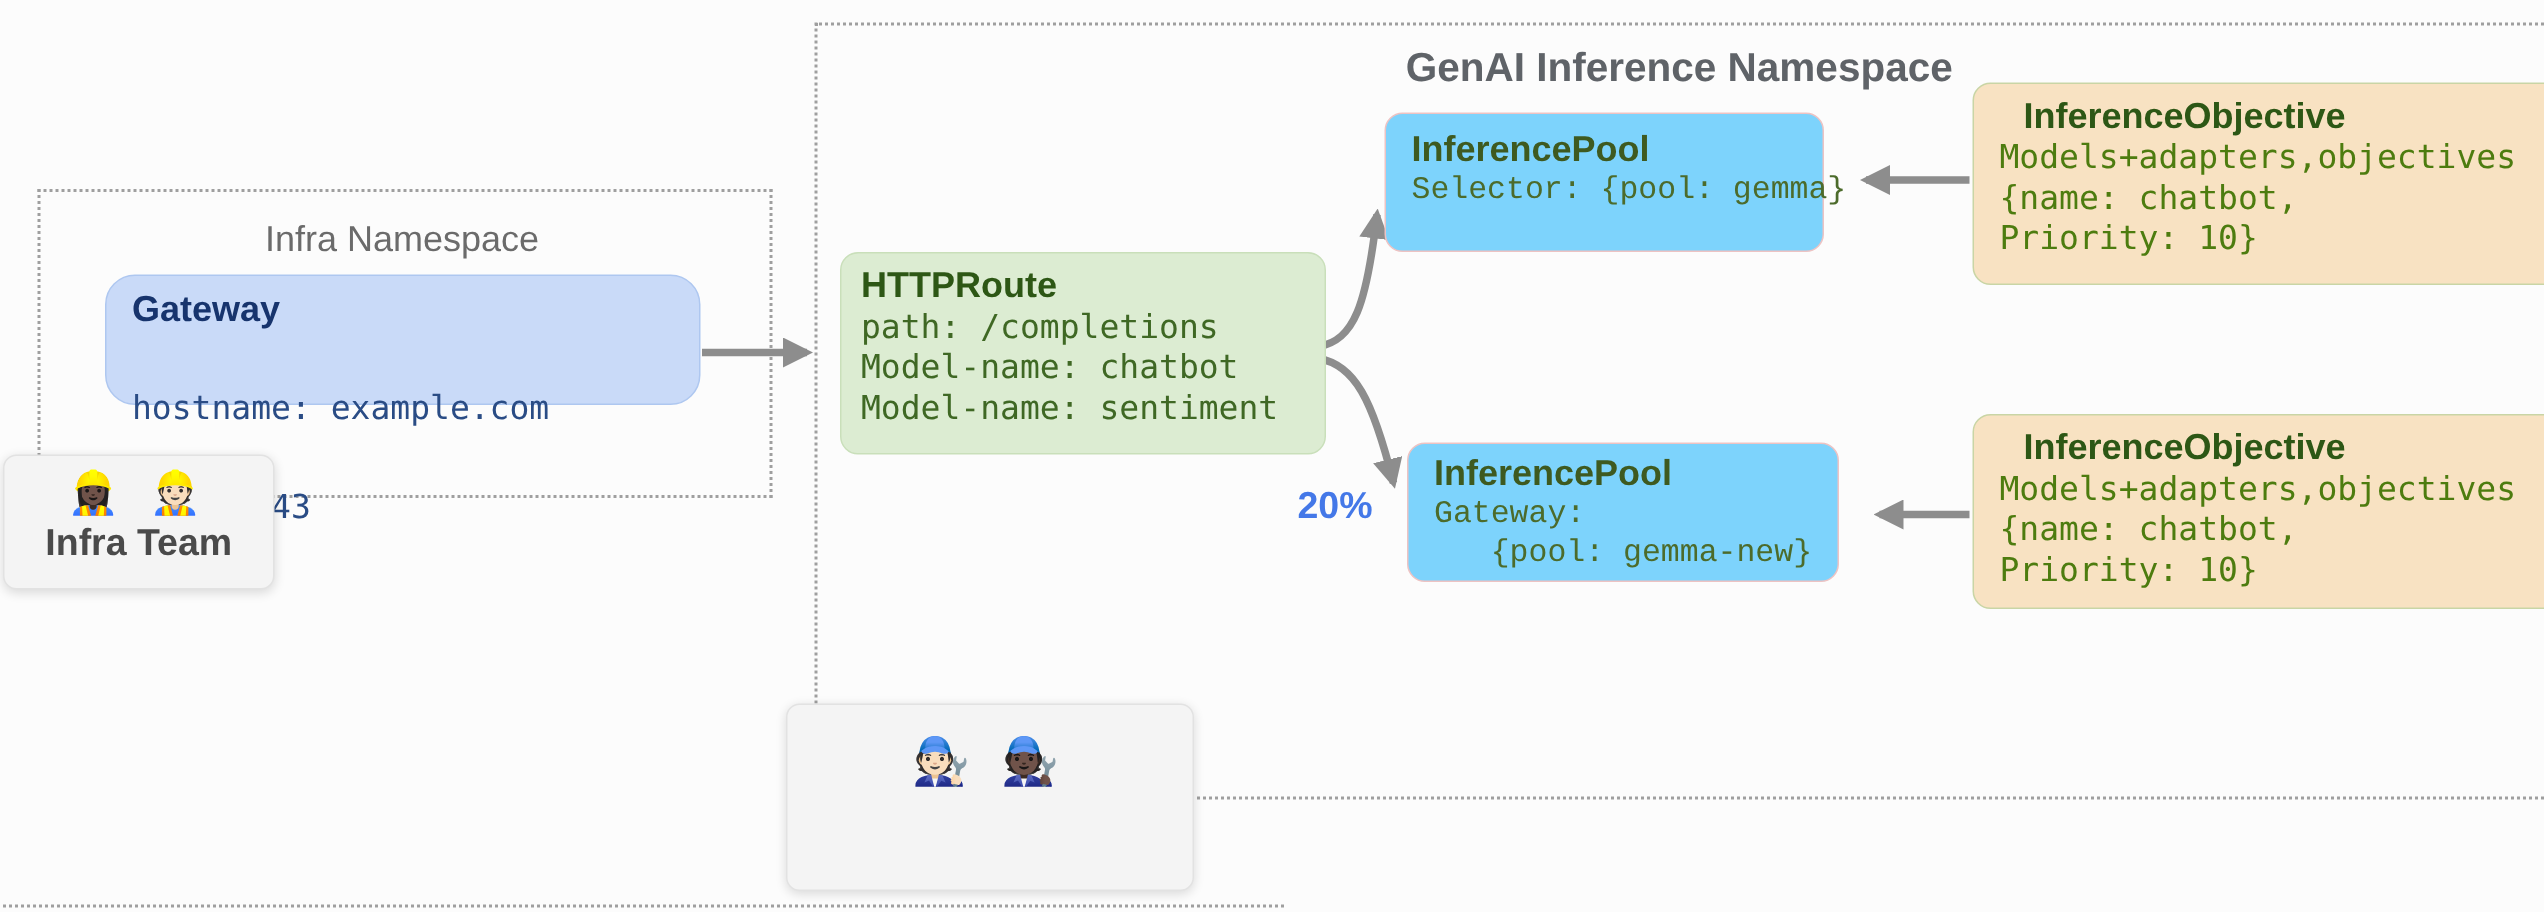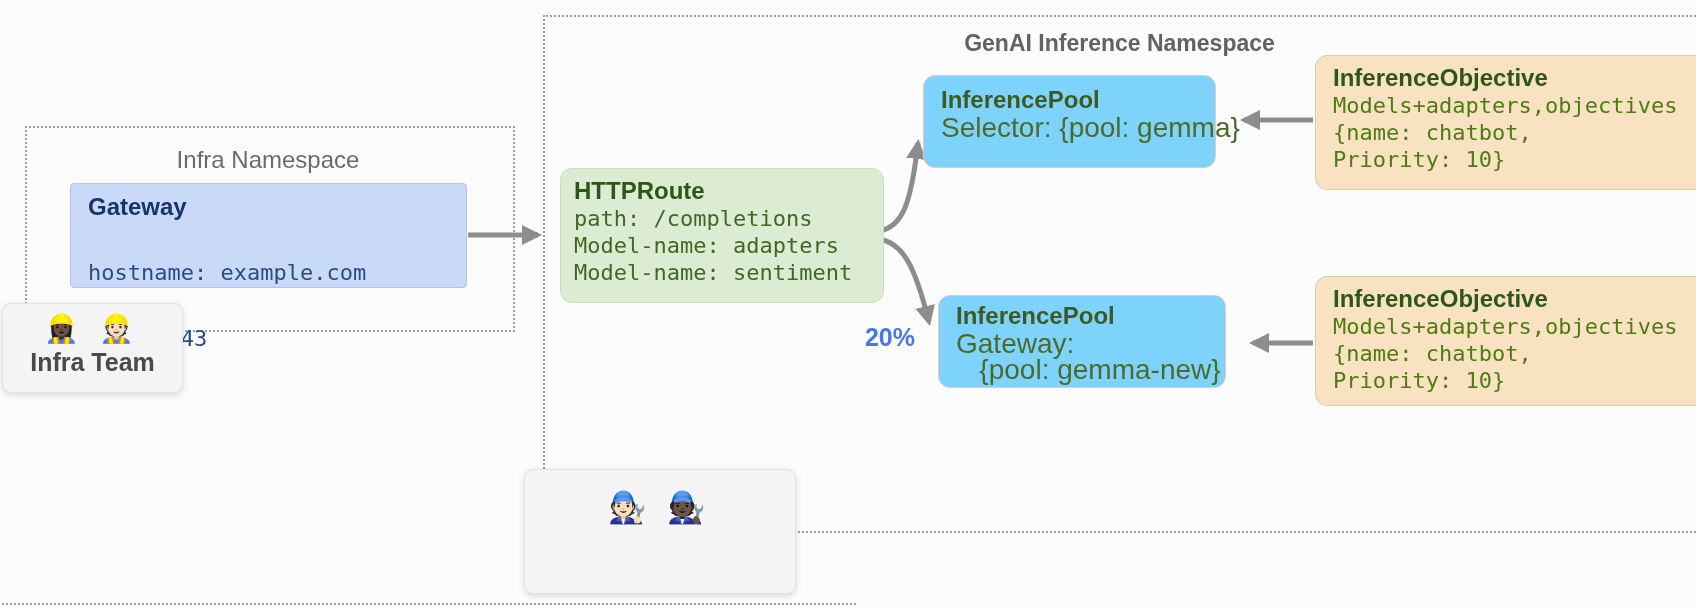"GenAI Inference Namespace" #genai-ns-title { font-size: 23px -> 27px }
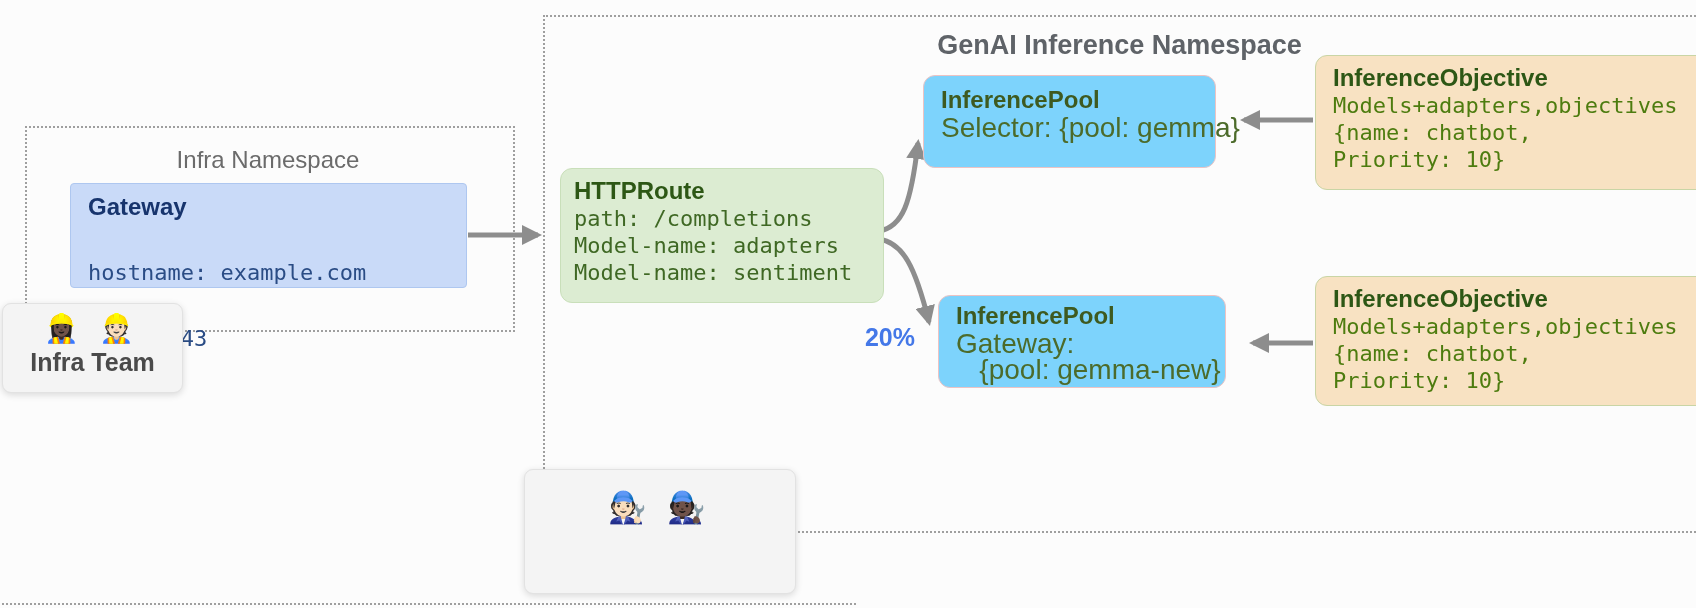"InferenceObjective" .objective .title { margin-left: none -> 16px }
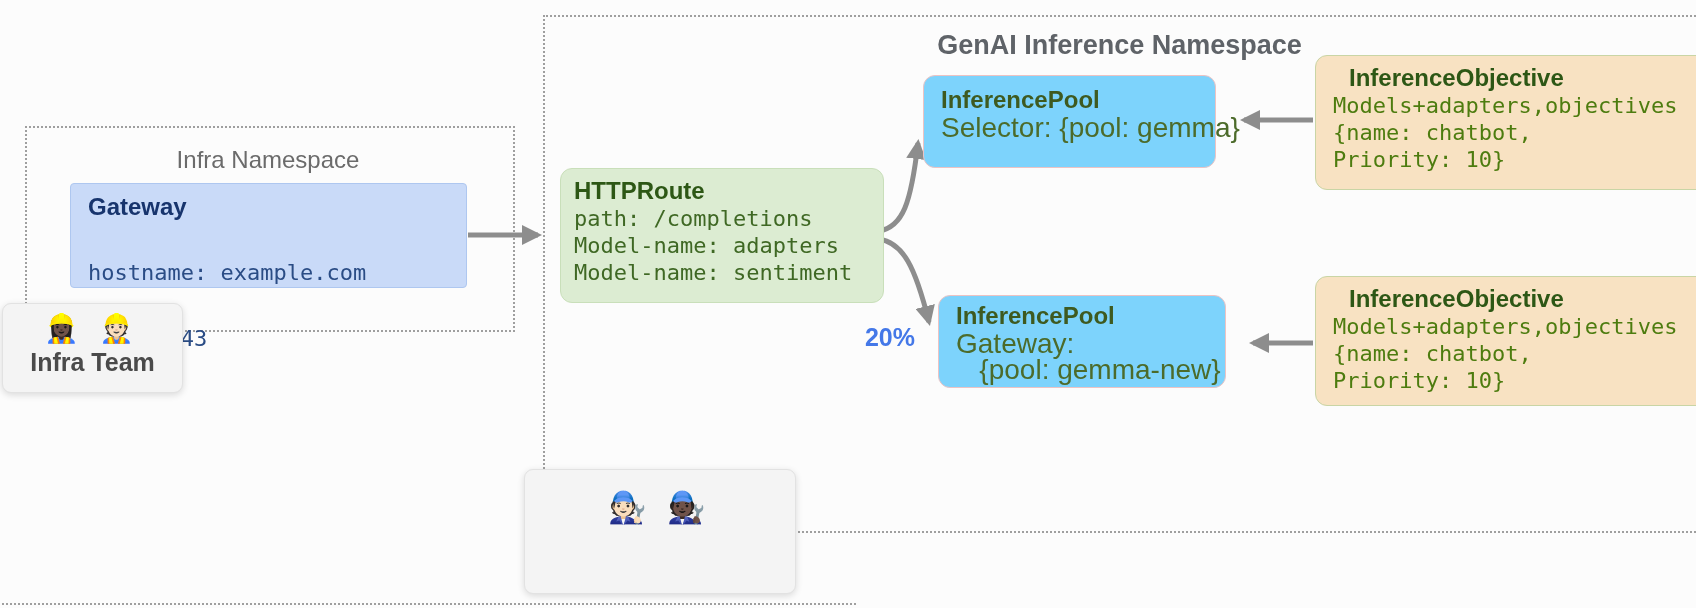"Selector: {pool: gemma}" .node .line { font-family: none -> Liberation Mono, monospace; font-size: 28px -> 21px }
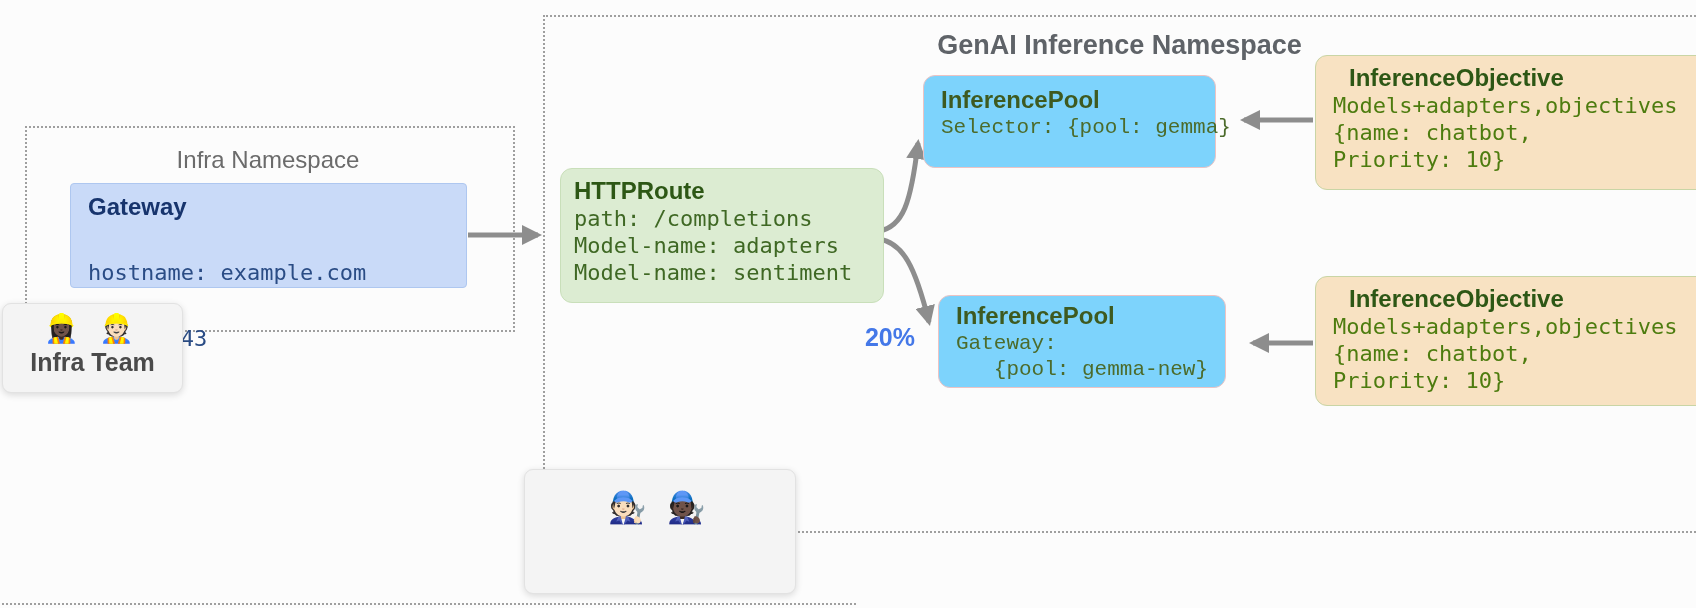"Gateway" #gateway { border-radius: 4px -> 20px; height: 105px -> 87px }
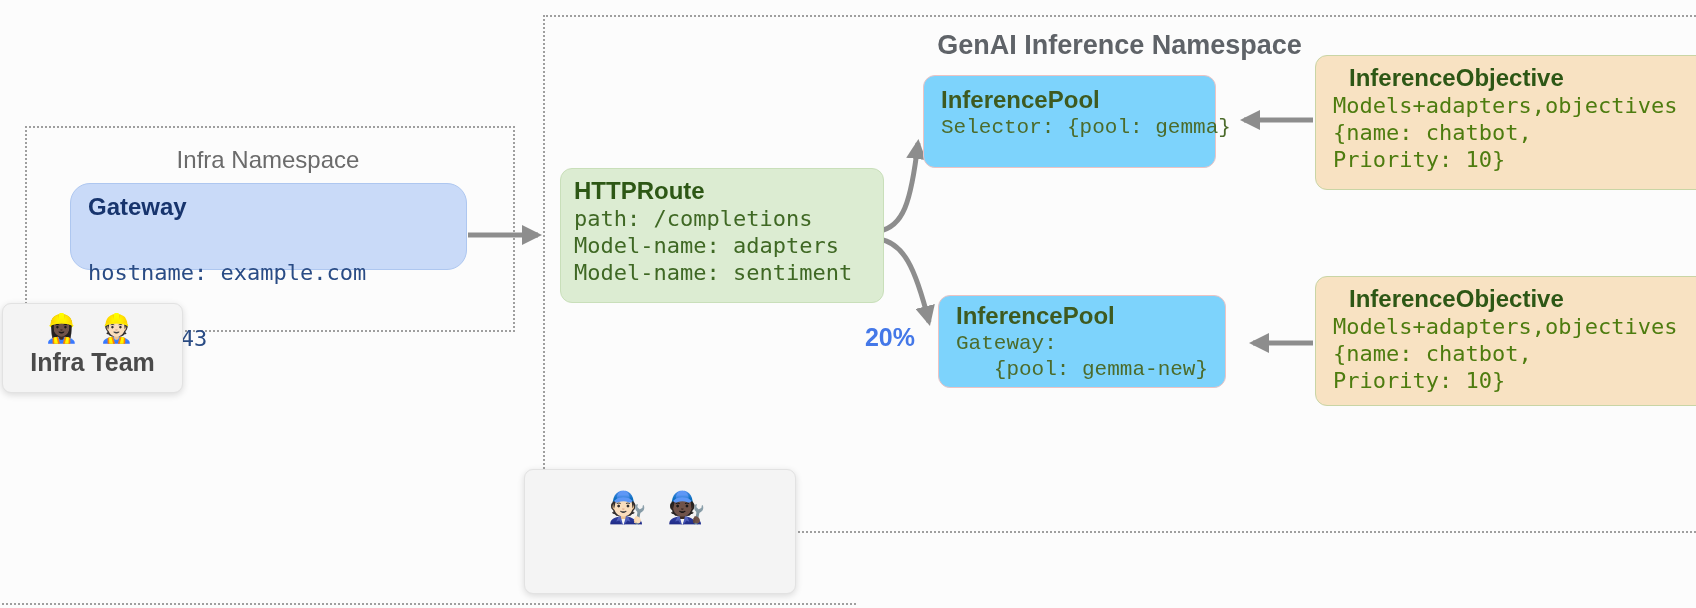"Model-name: adapters" div.line { text: adapters -> chatbot }
